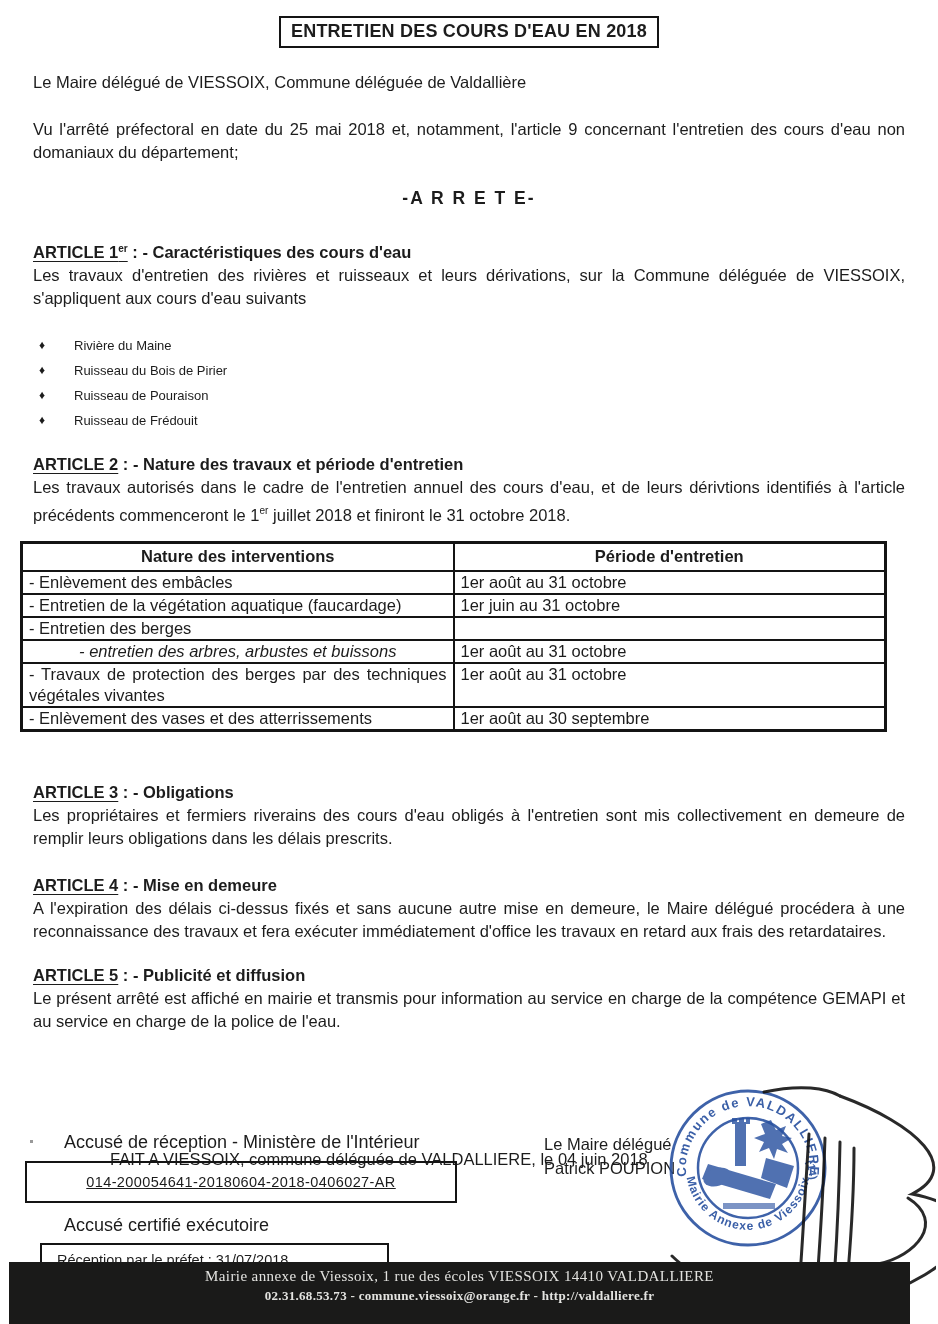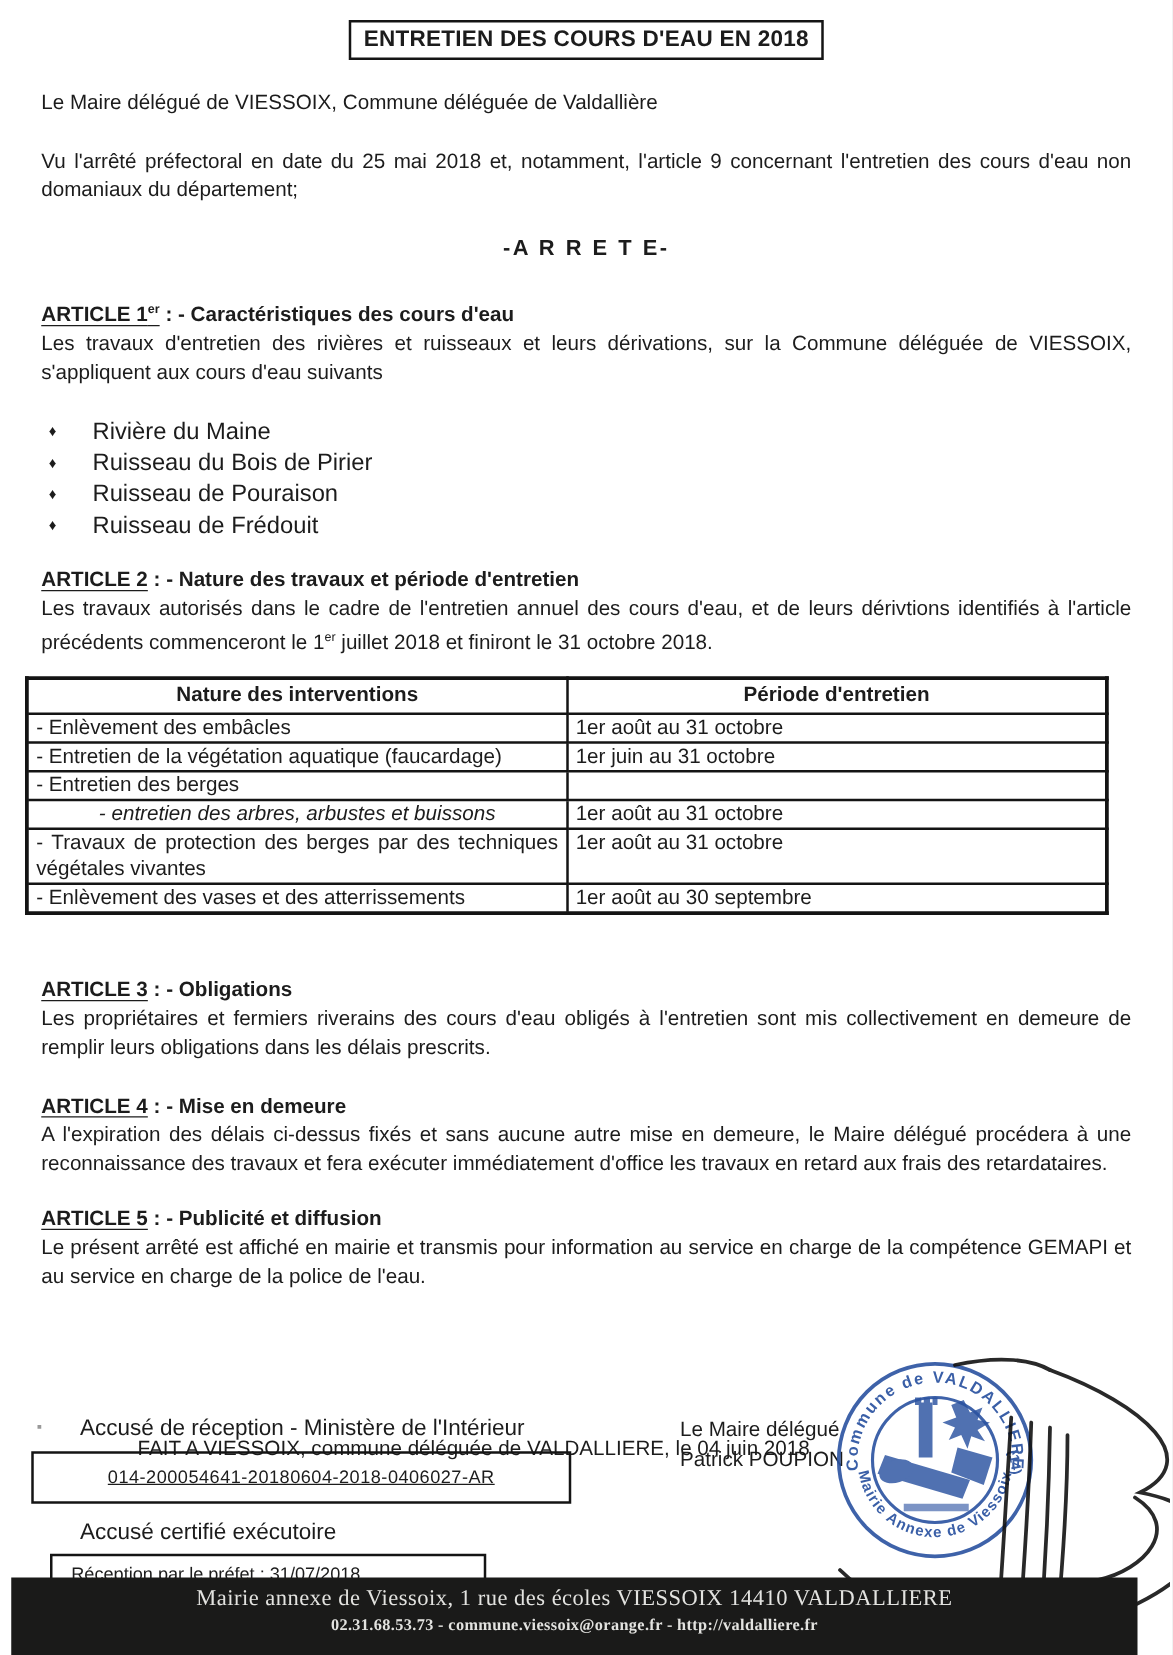"Rivière du Maine" .bullet .btxt { font-size: 19px -> 13px }
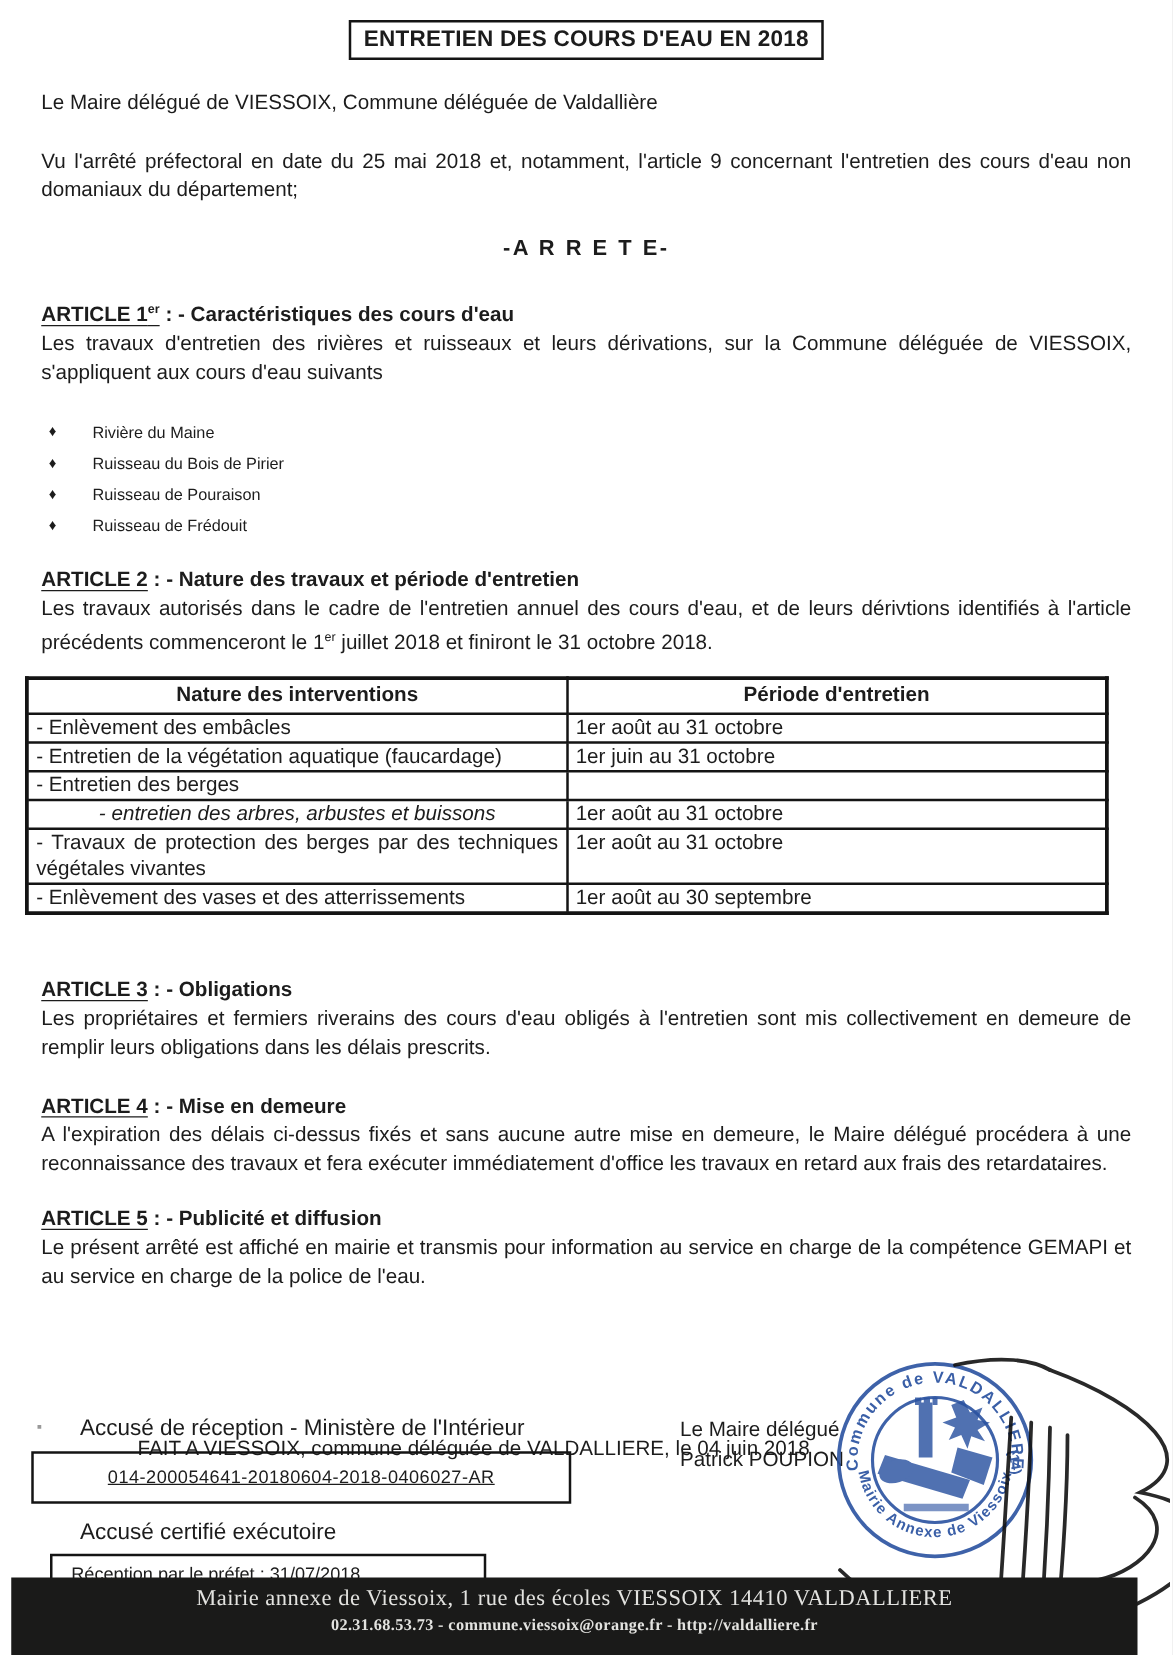"Mairie annexe de Viessoix, 1" .f1 { font-size: 18px -> 15px }
